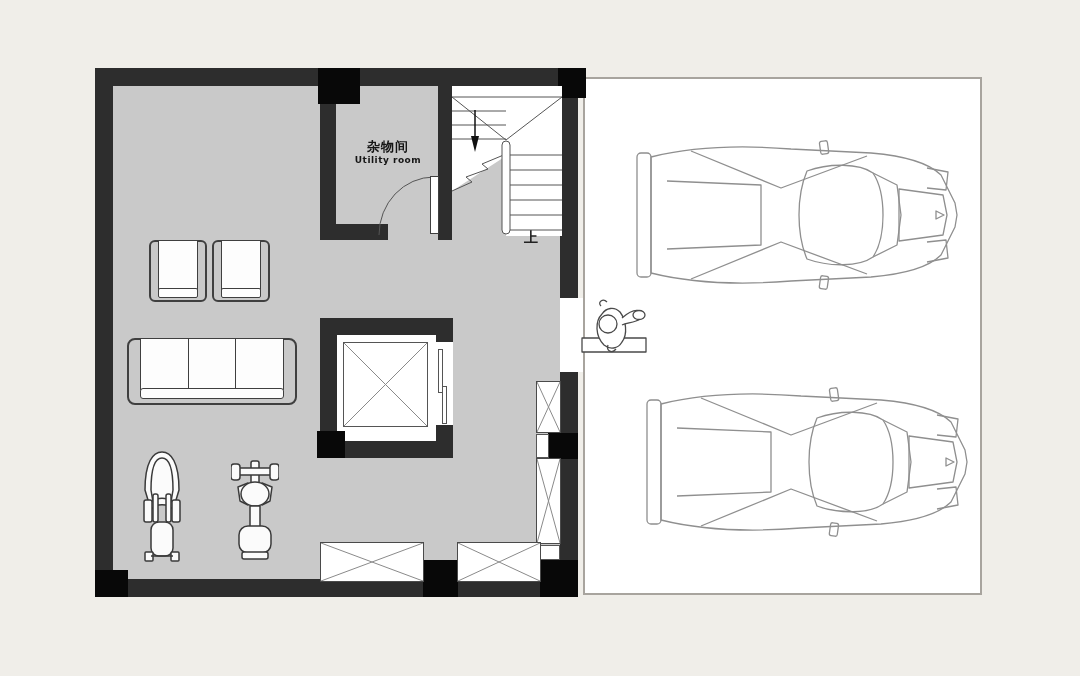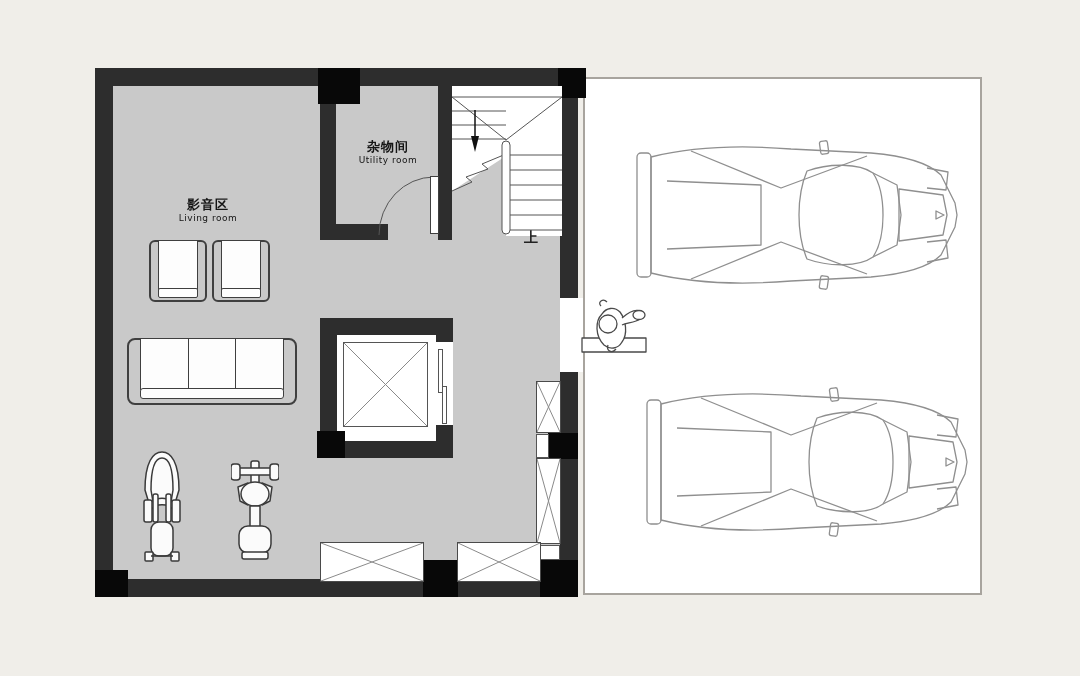"Utility room" .lbl .en { font-weight: normal -> bold }
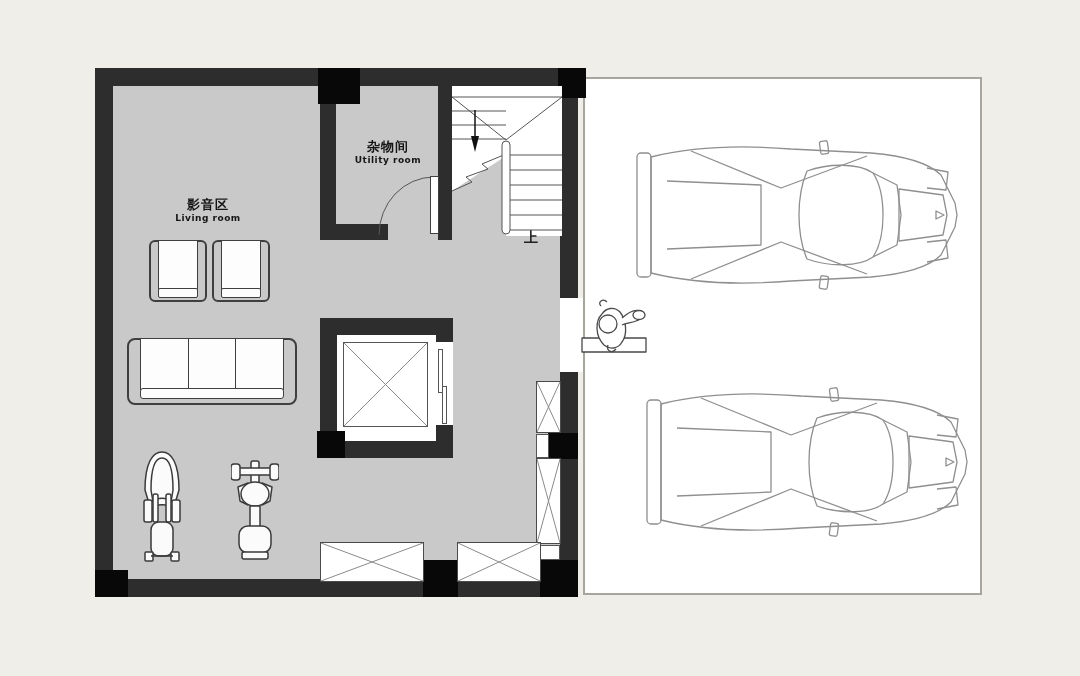"影音区" div.lbl { html: <div> <div>影音区</div> <div>Living room</div> </div> -> none }
